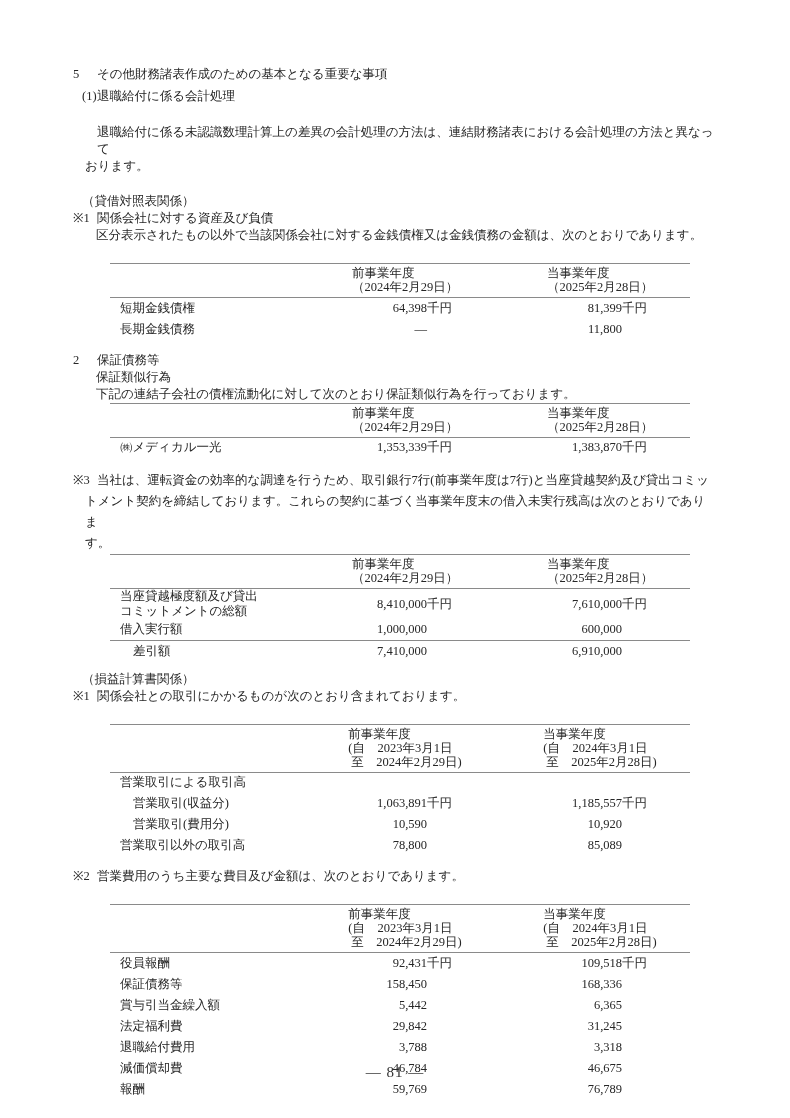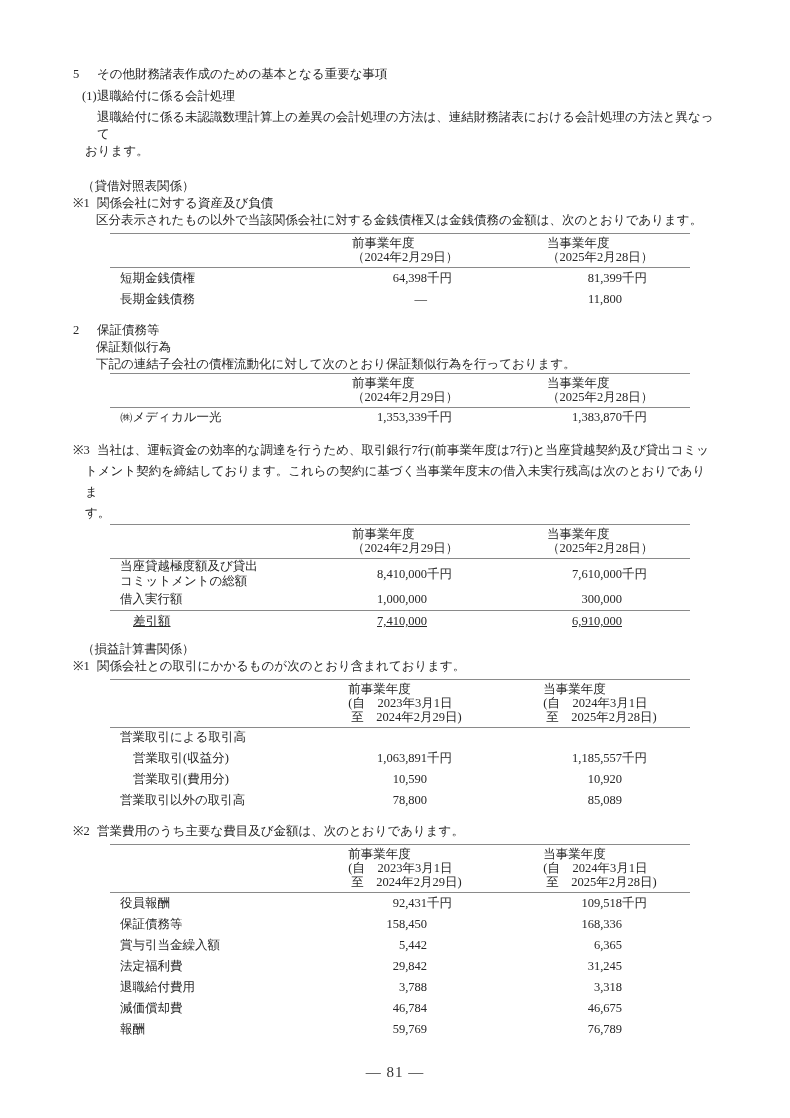"退職給付に係る未認識数理計算上の差異の会計処理の方法は、連結財務諸表における会計" .gap4 { margin-top: 4px -> 19px }
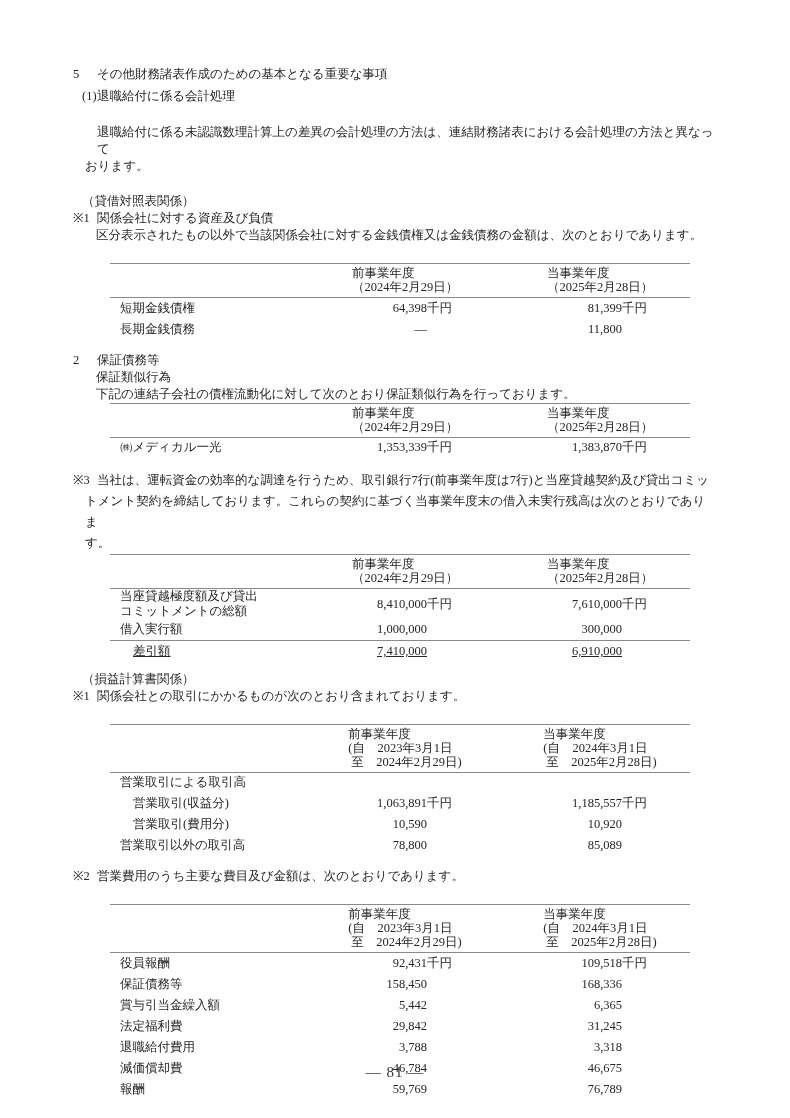"300,000" span { text: 300,000 -> 600,000 }
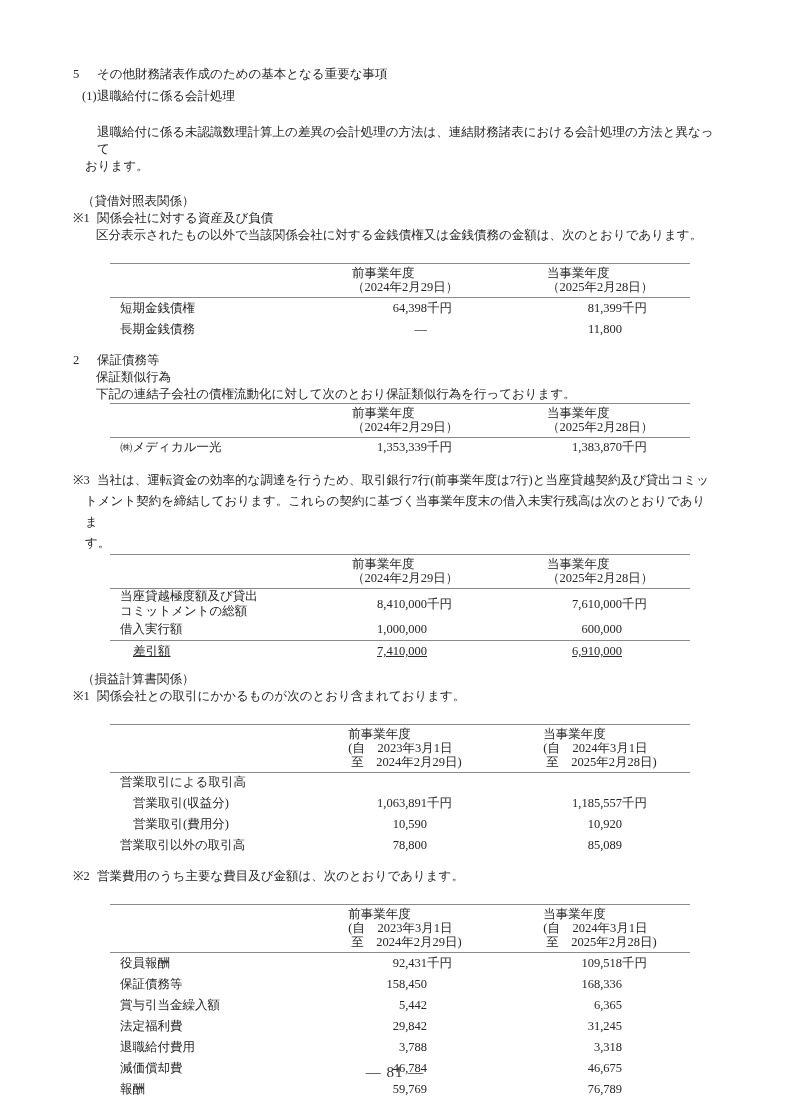"差引額" tr.sum td { text-decoration: underline -> none }
